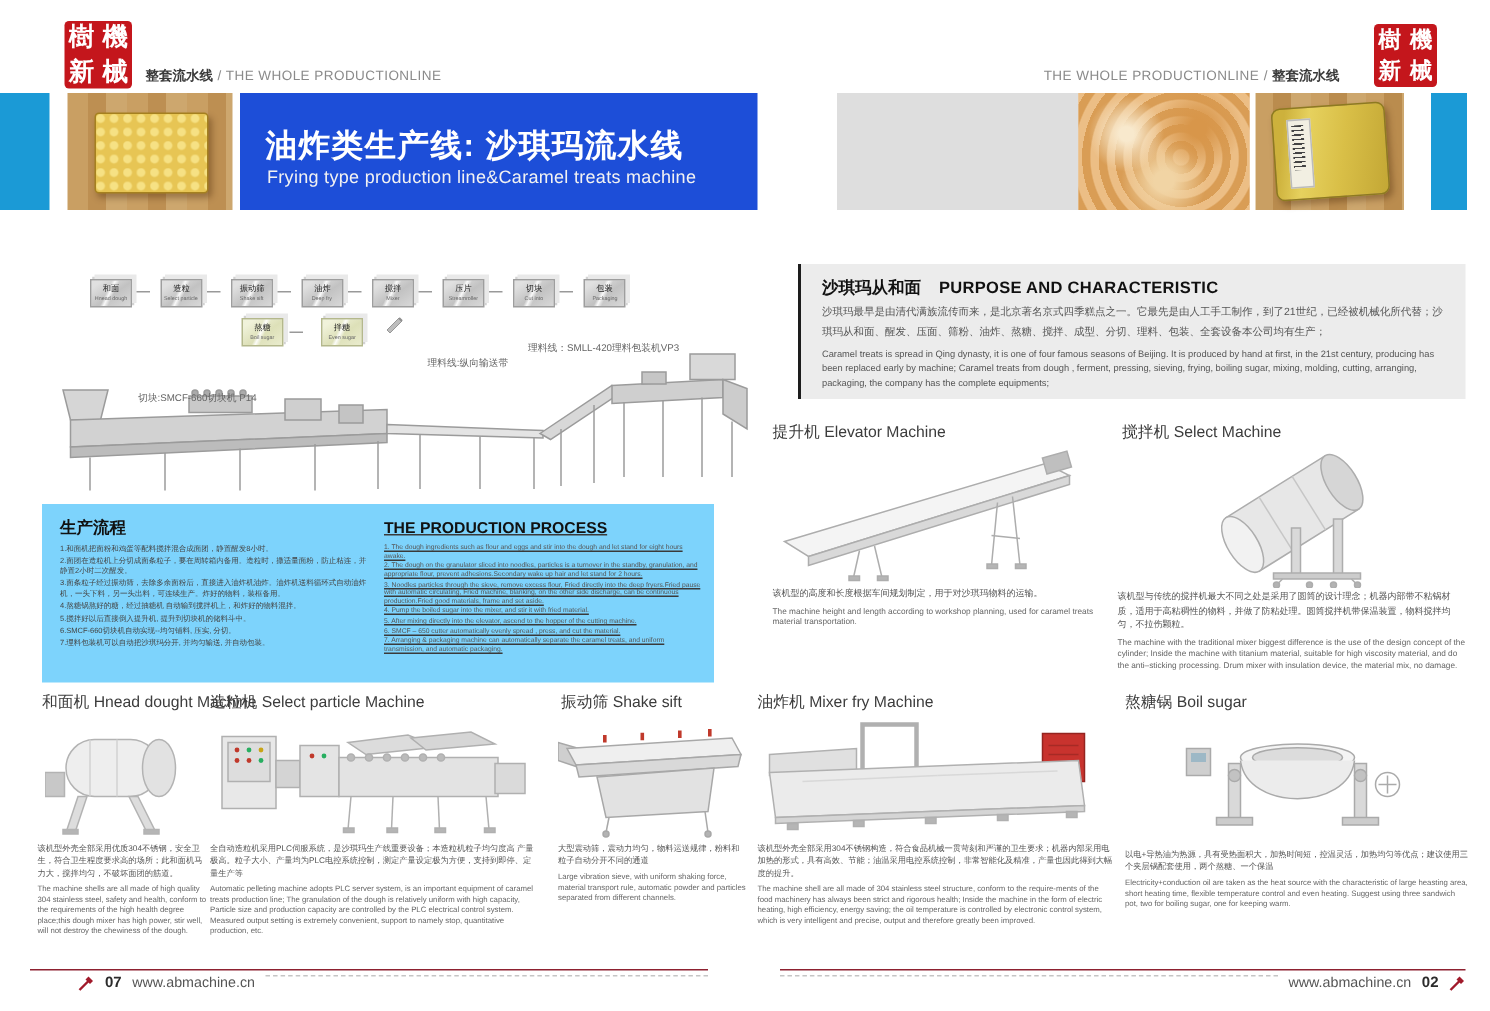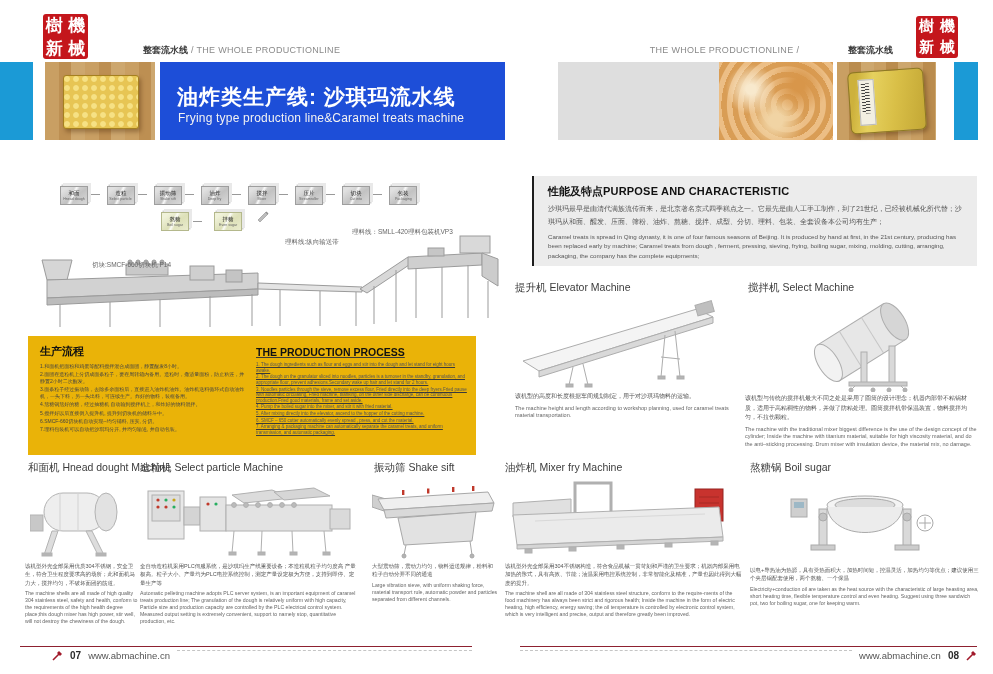"整套流水线" .hdr .zh { margin-left: 46px -> none }
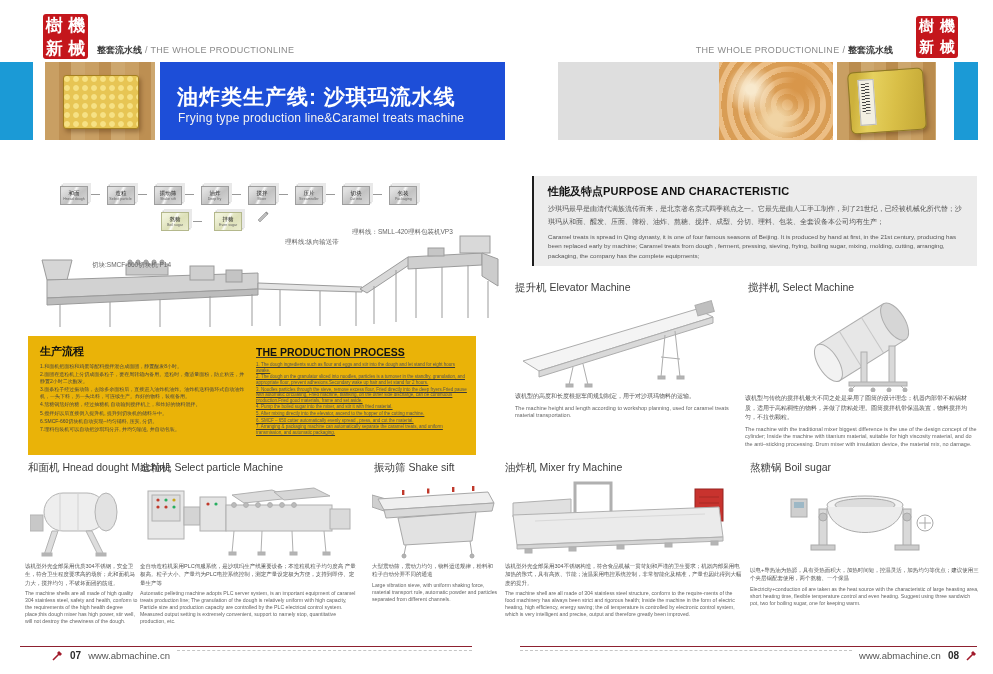"性能及特点" span.zh { text: 性能及特点 -> 沙琪玛从和面 }
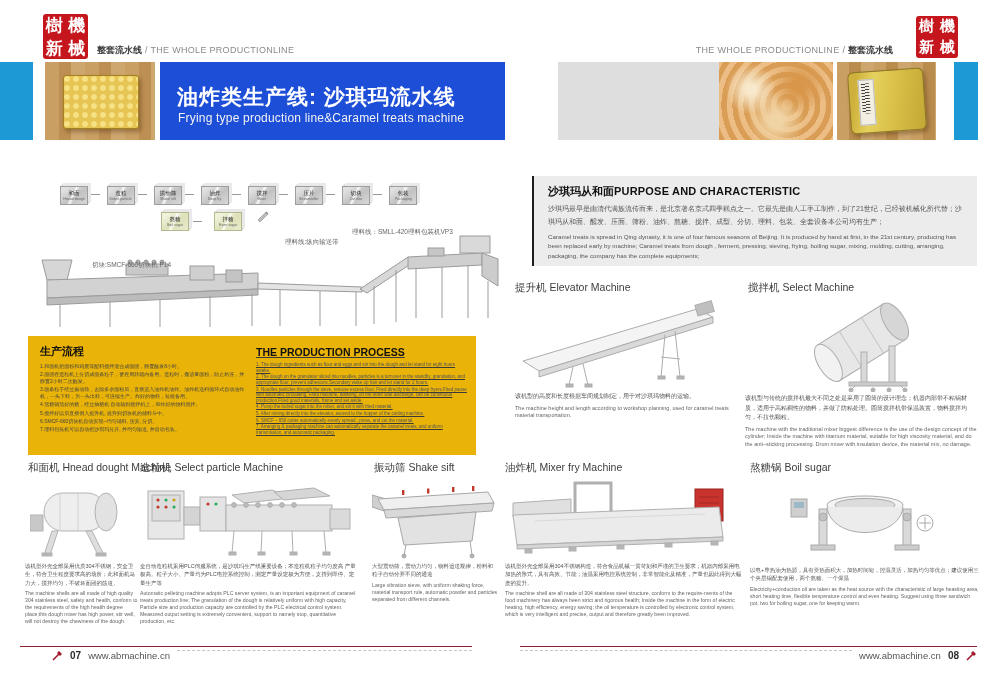"PURPOSE AND CHARACTERISTIC" .purpose-title .en { margin-left: none -> 12px }
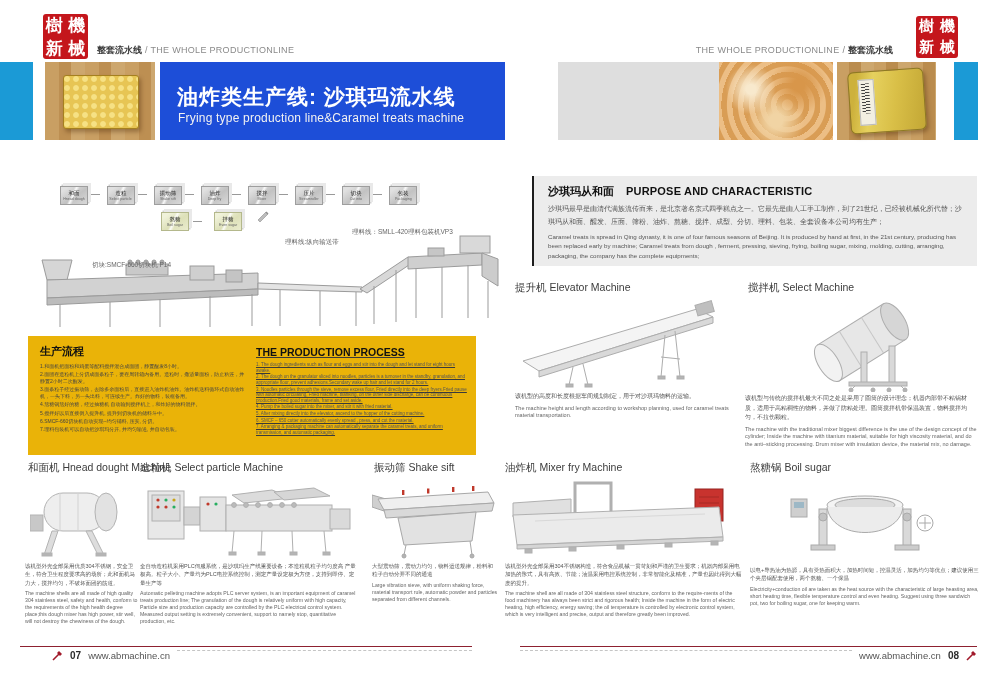"生产流程" .process-panel { background: #eab308 -> #7dd3fc }
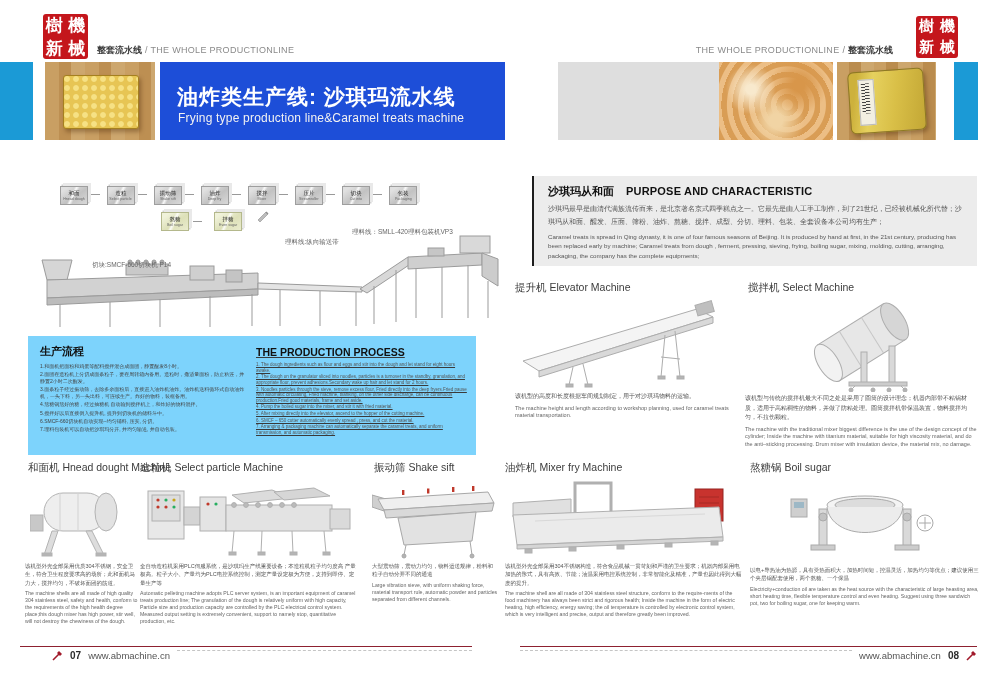"08" span.pagenum { text: 08 -> 02 }
